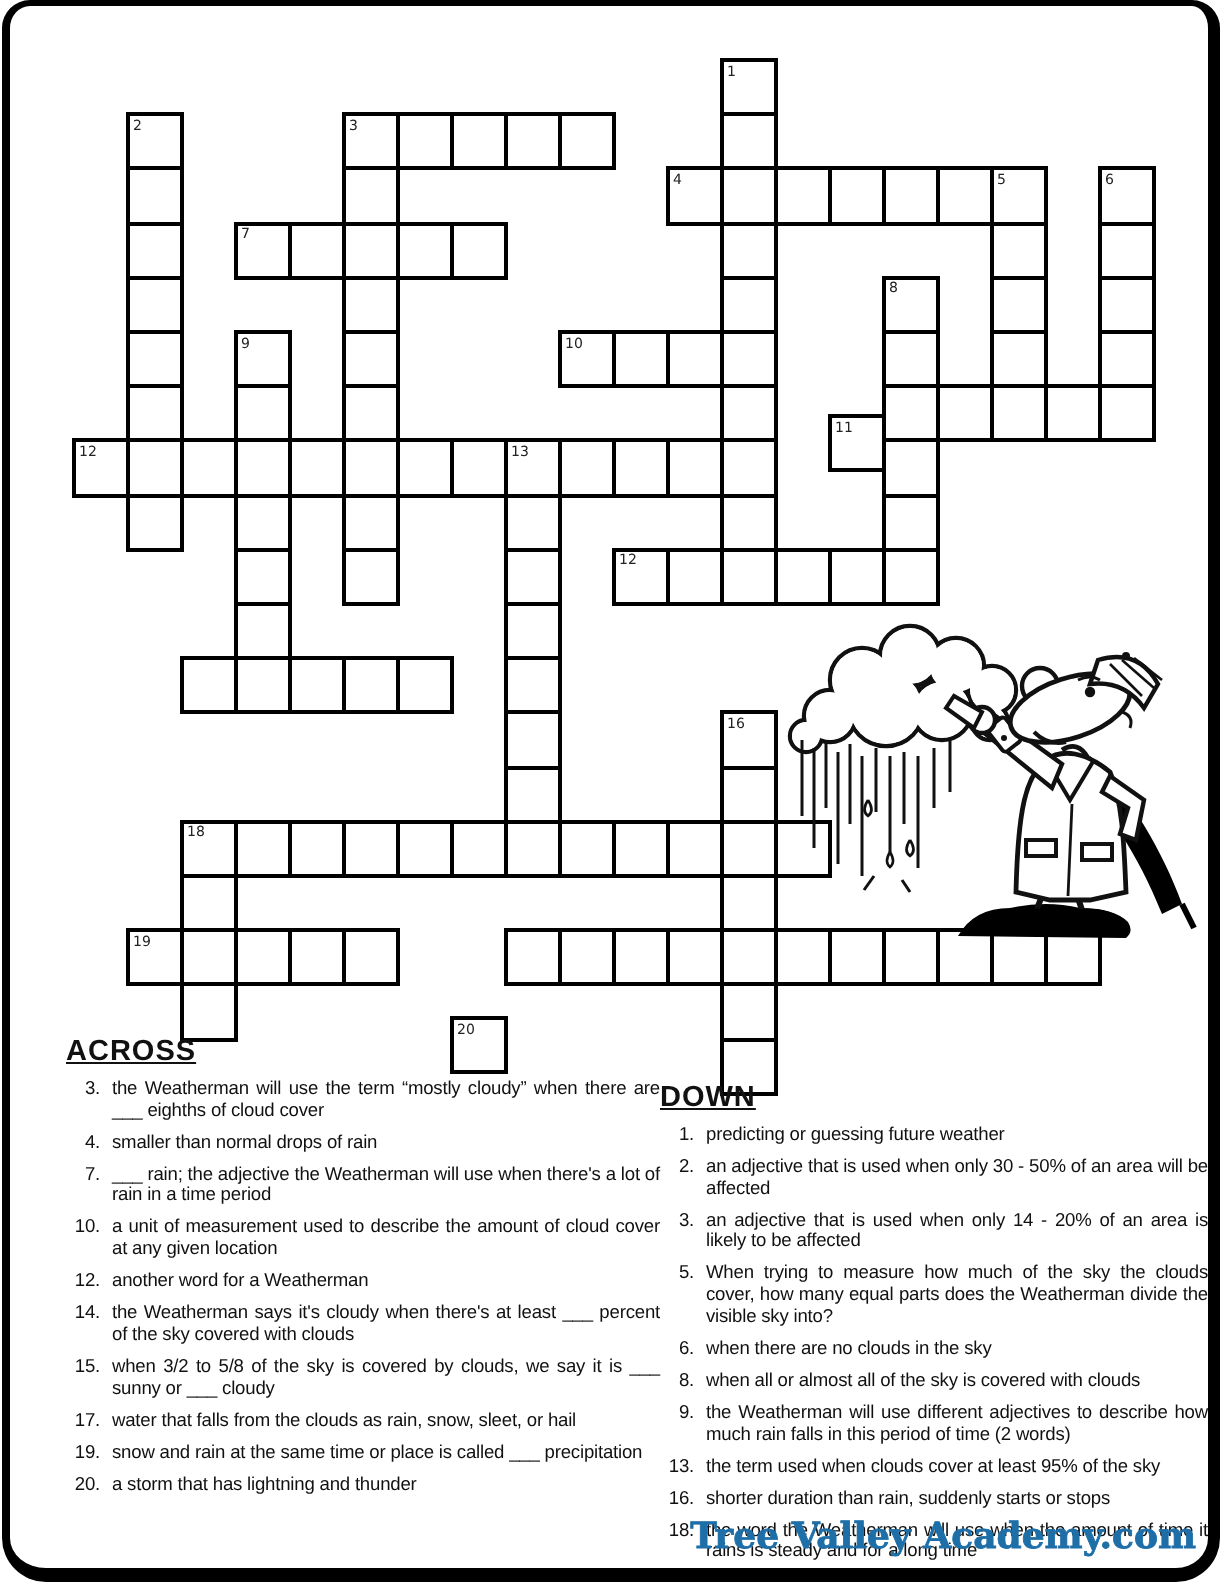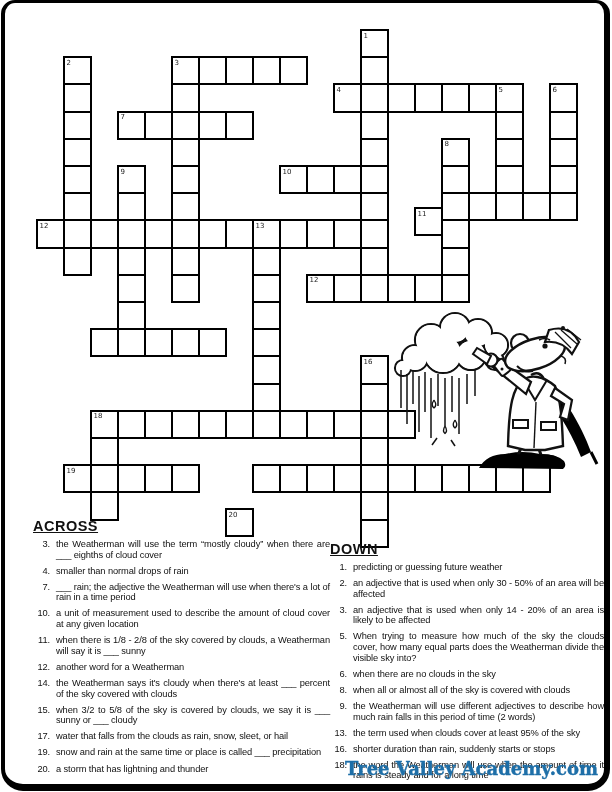"11." div.clue { html: <div> <span>11.</span> <span>when there is 1/8 - 2/8 of the sky covered by clouds, a Weatherman will say it is ___ sunny</span> </div> -> none }
